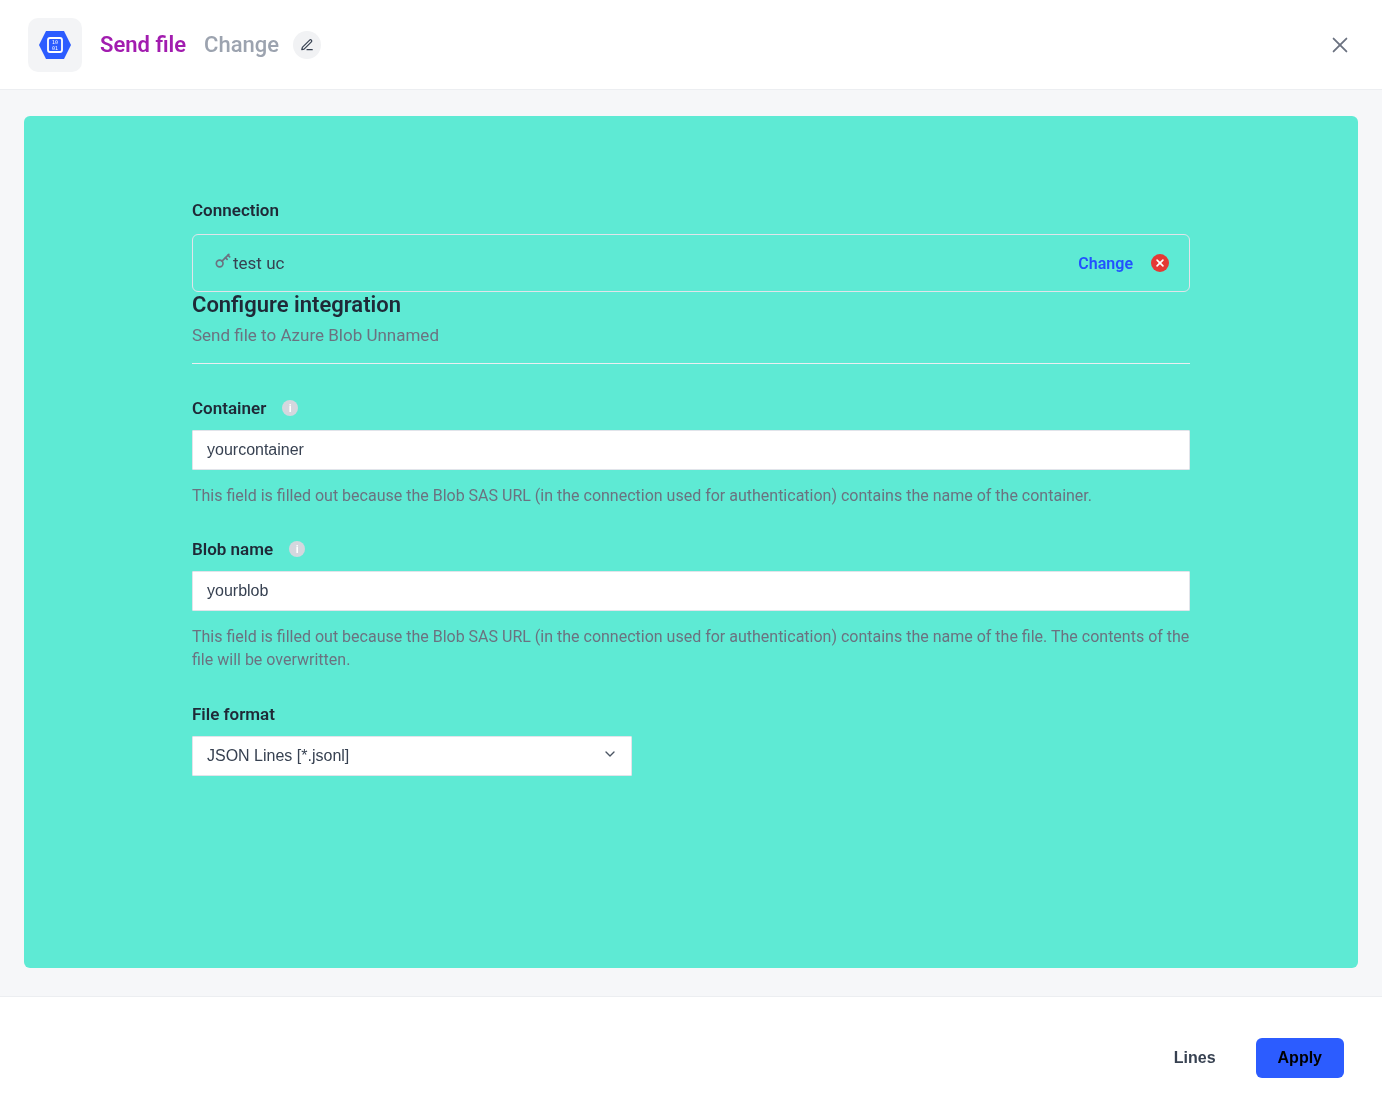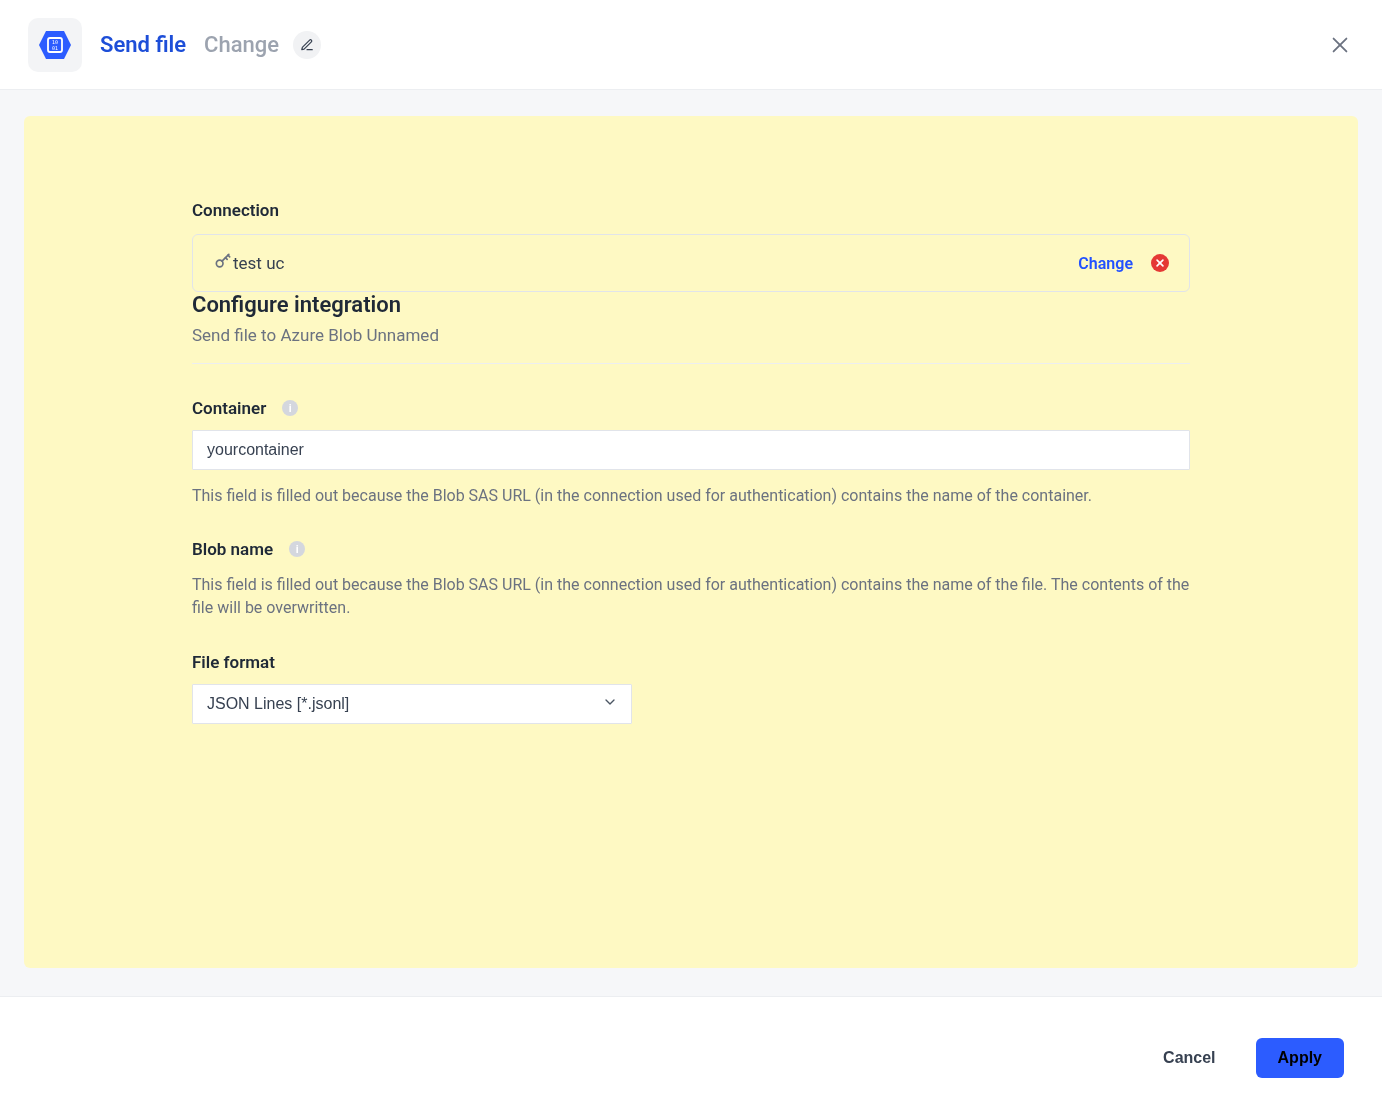"Send file" .header-title { color: #1d4ed8 -> #a21caf }
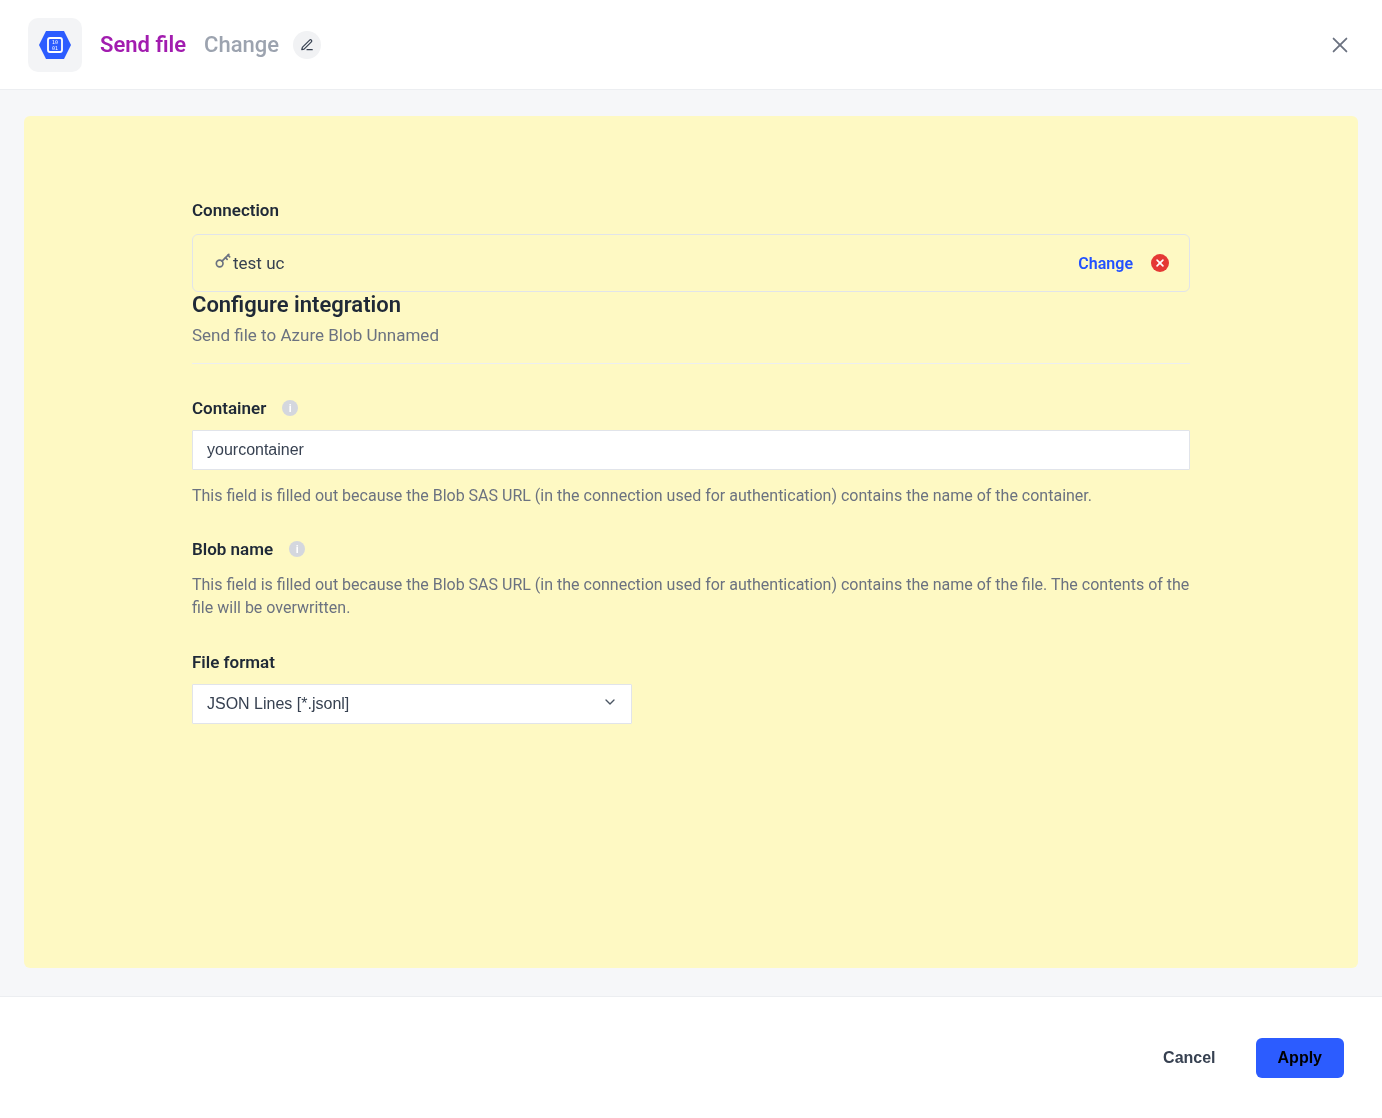"Connection" .card { background: #fef9c3 -> #5eead4 }
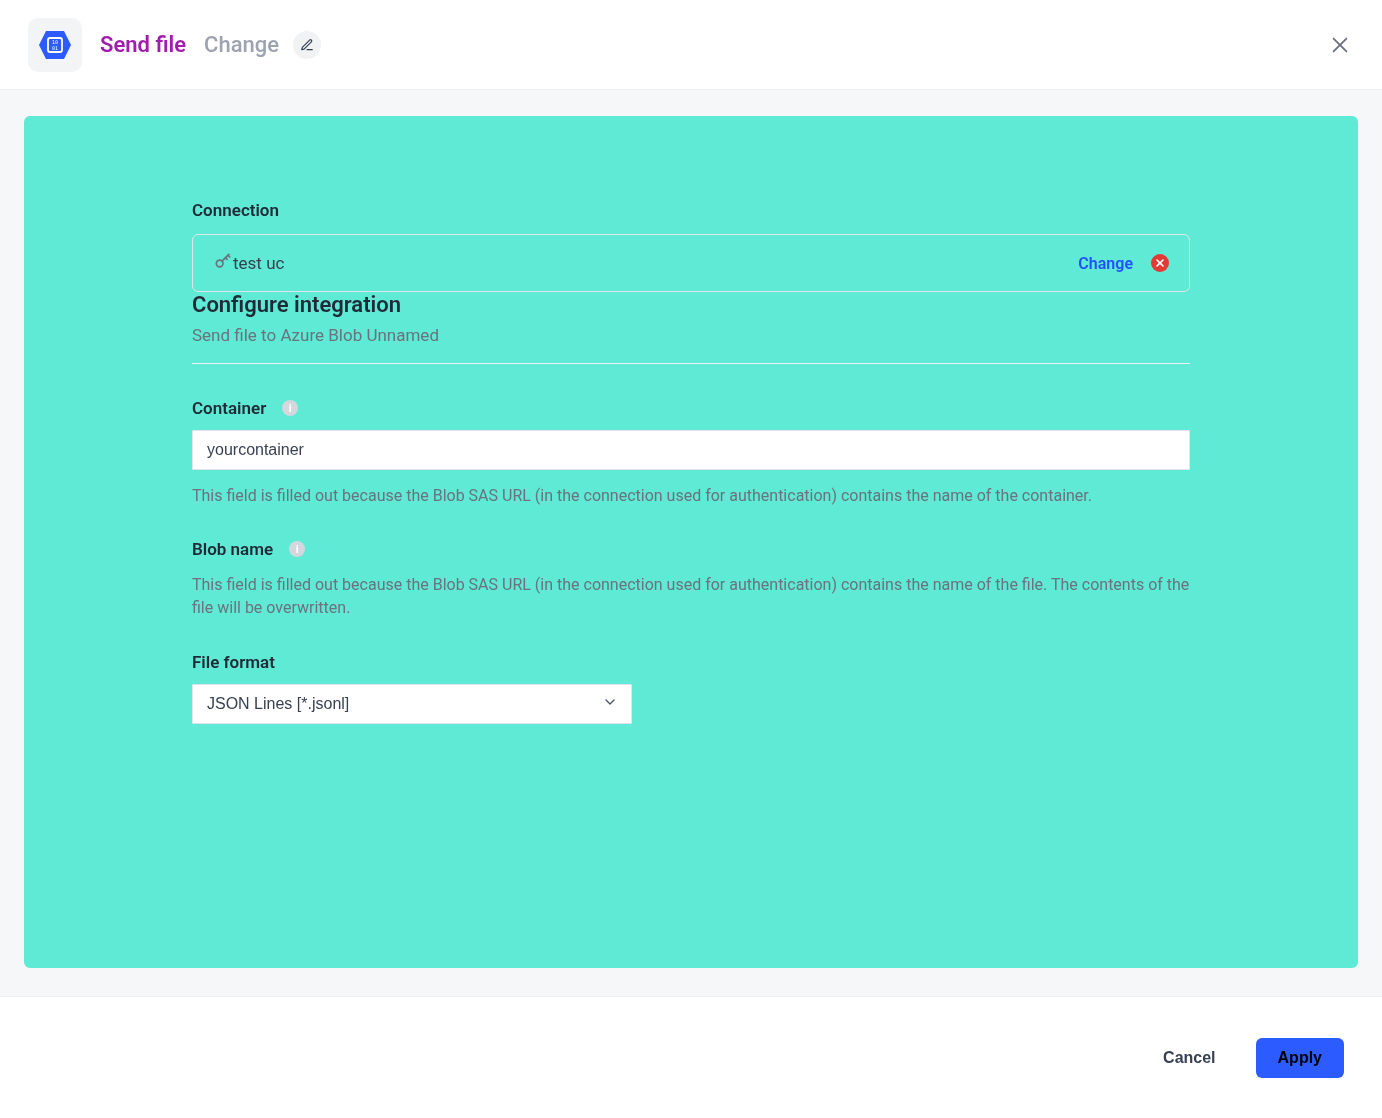"yourblob" input.text-input { html: none -> <input> }
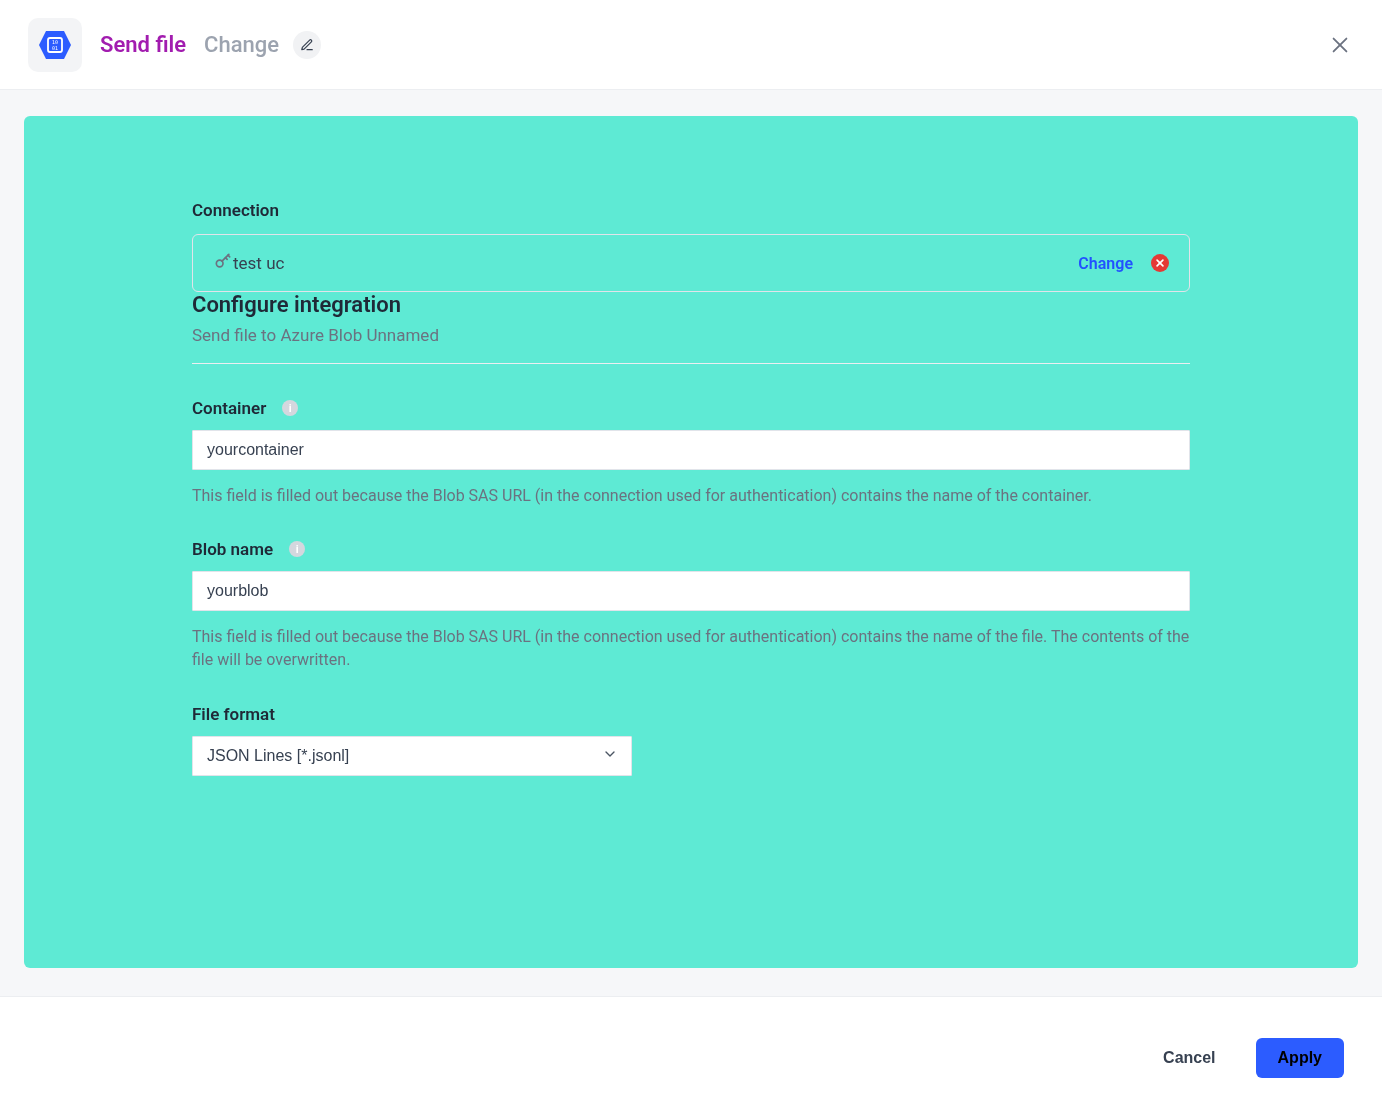"Cancel" button.btn { text: Cancel -> Lines }
